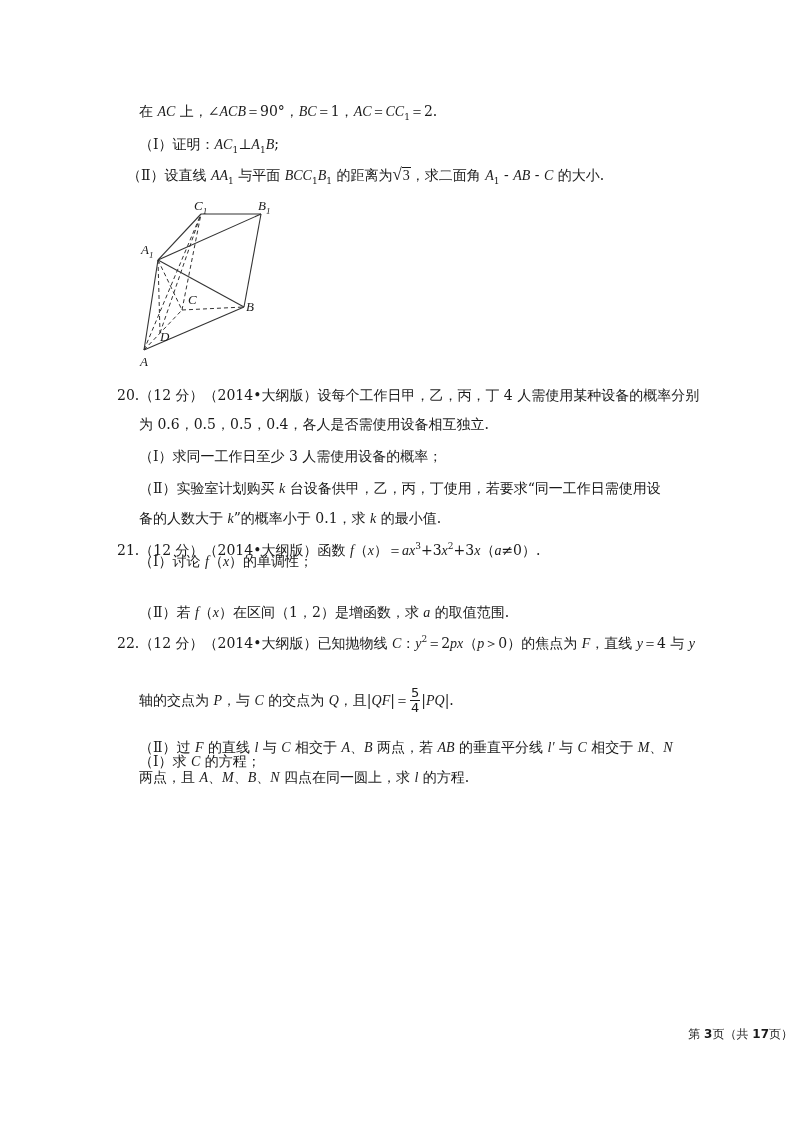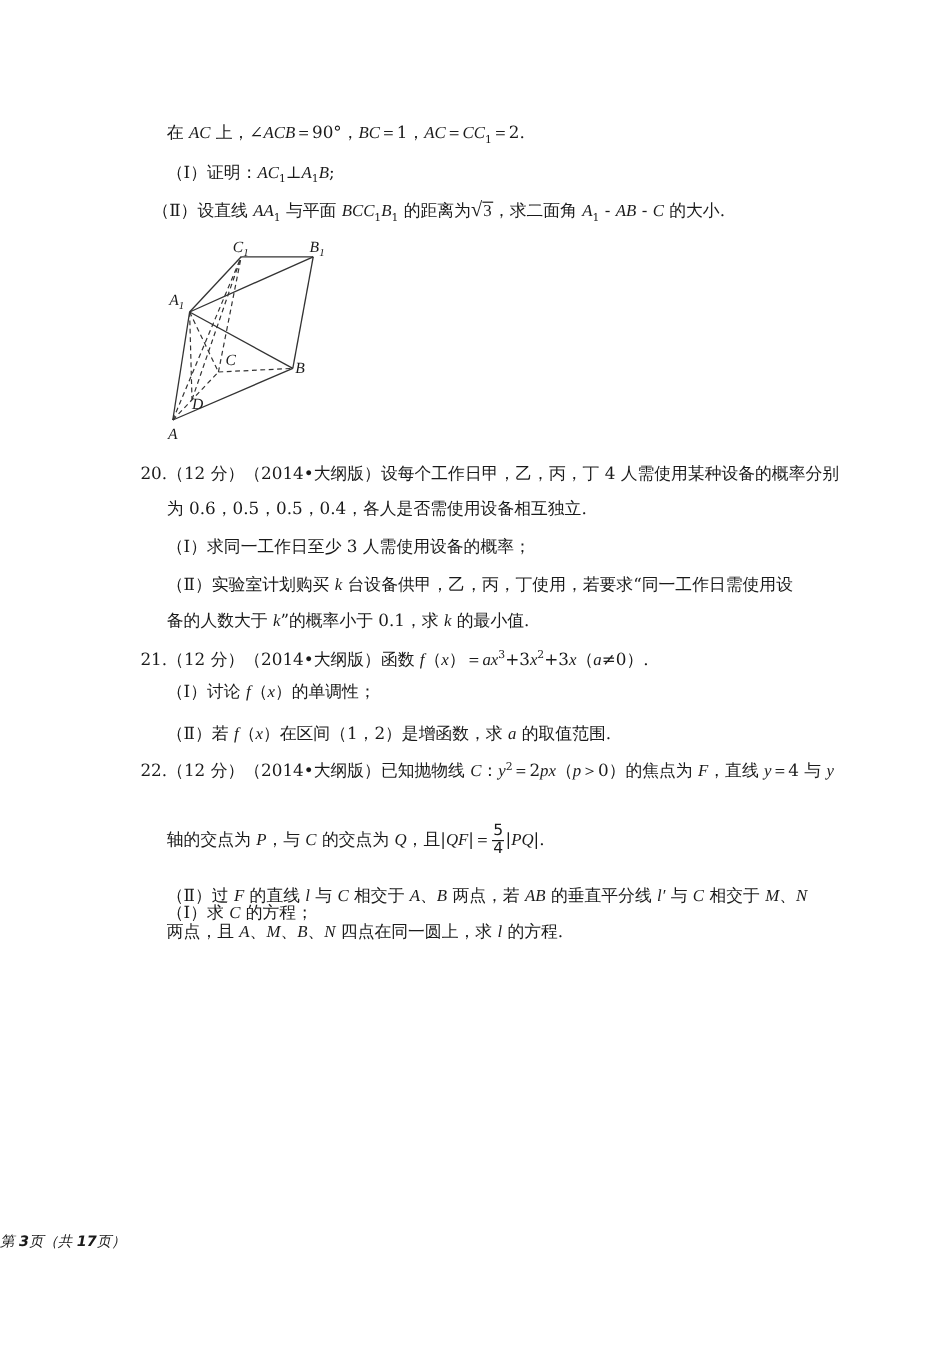"（Ⅰ）讨论 f（x）的单调性；" div.line { top: 567px -> 551px }
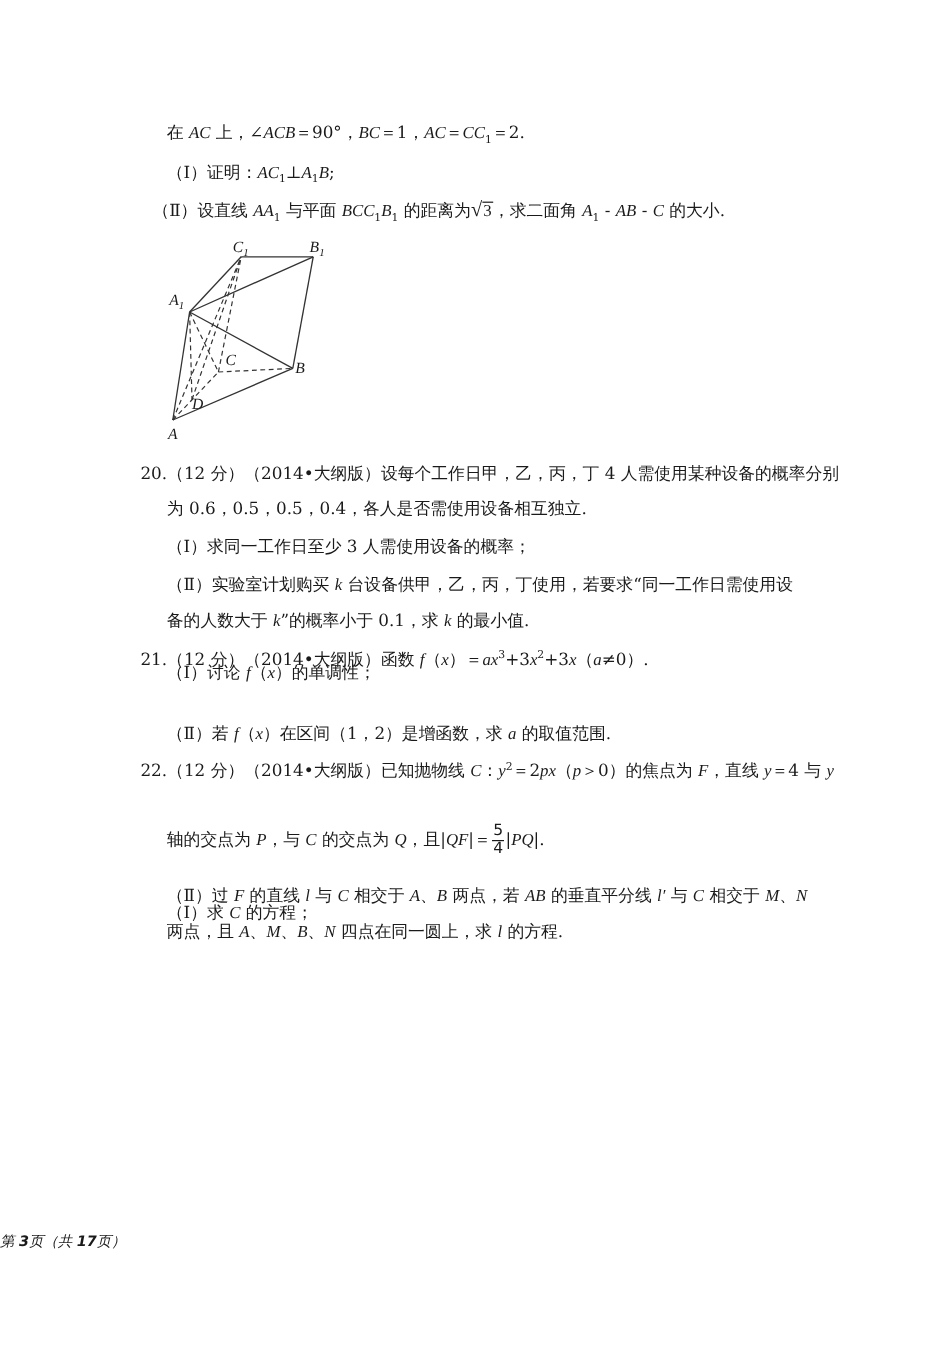"第 3页（共 17页）" .footer { font-style: italic -> none; text-align: left -> right }
